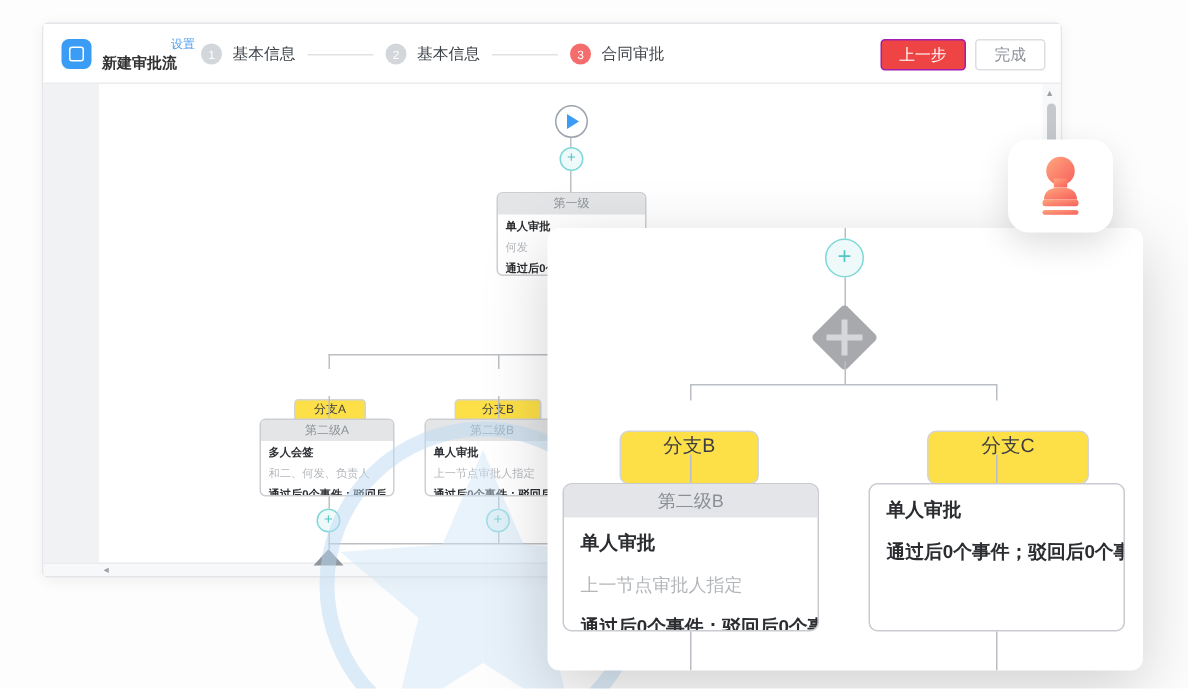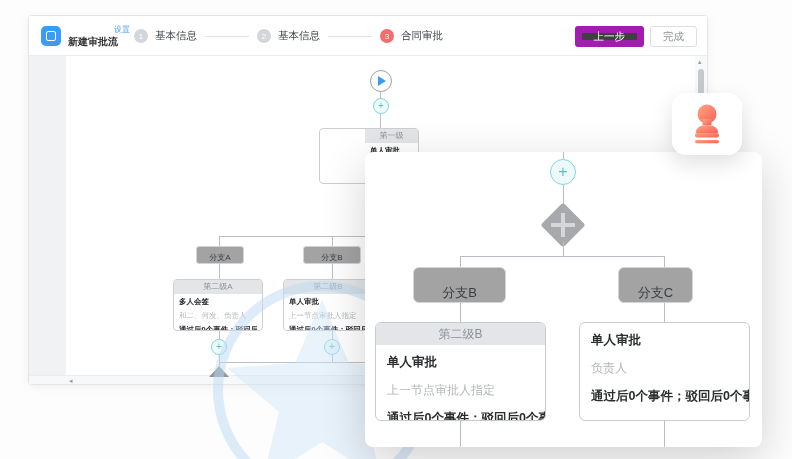"上一步" .btn-primary { background: #404040 -> #ef4444; border: 7px solid #a21caf -> 1px solid #a21caf }
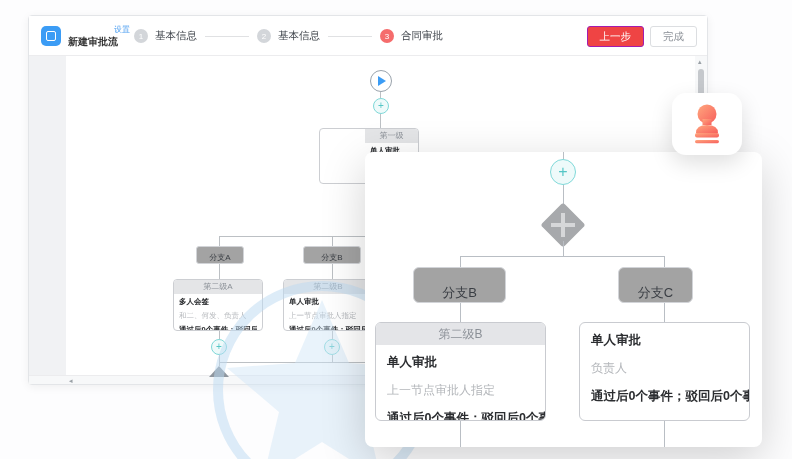"第一级" div.abs { left: 290px -> 302px; padding-left: 45px -> none }
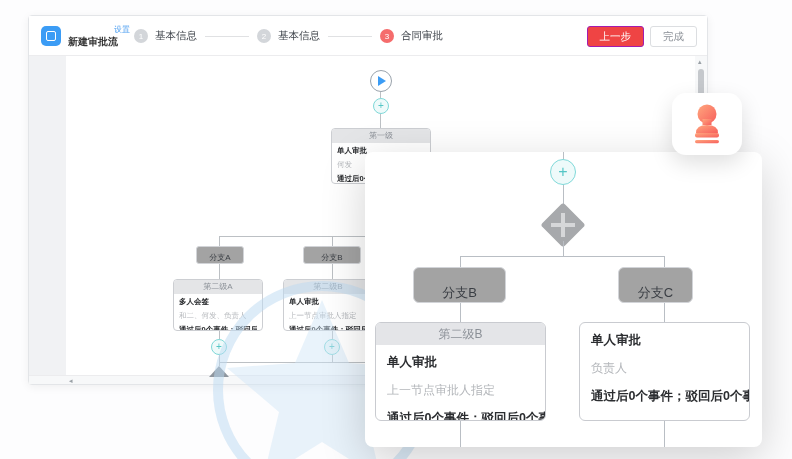"分支A" .branch-box { align-items: flex-end -> flex-start; background: #a3a3a3 -> #fde047; margin-top: none -> 20px }
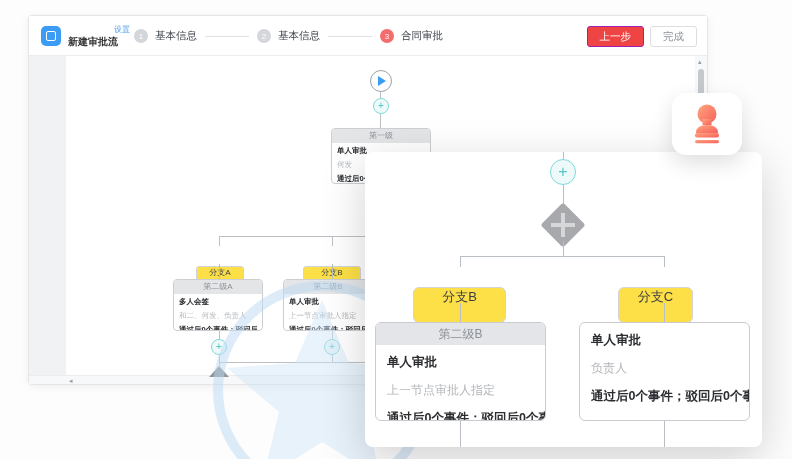"分支C" div.abs { width: 75px -> 108px }
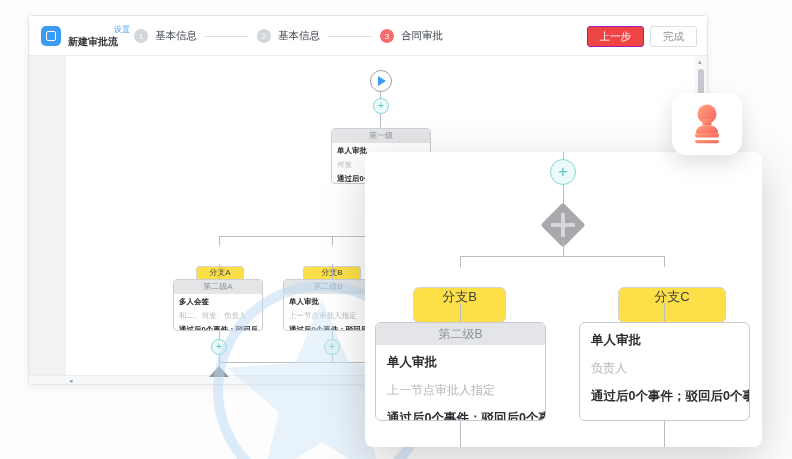"负责人" div.bc-who { html: <div>负责人</div> -> none }
